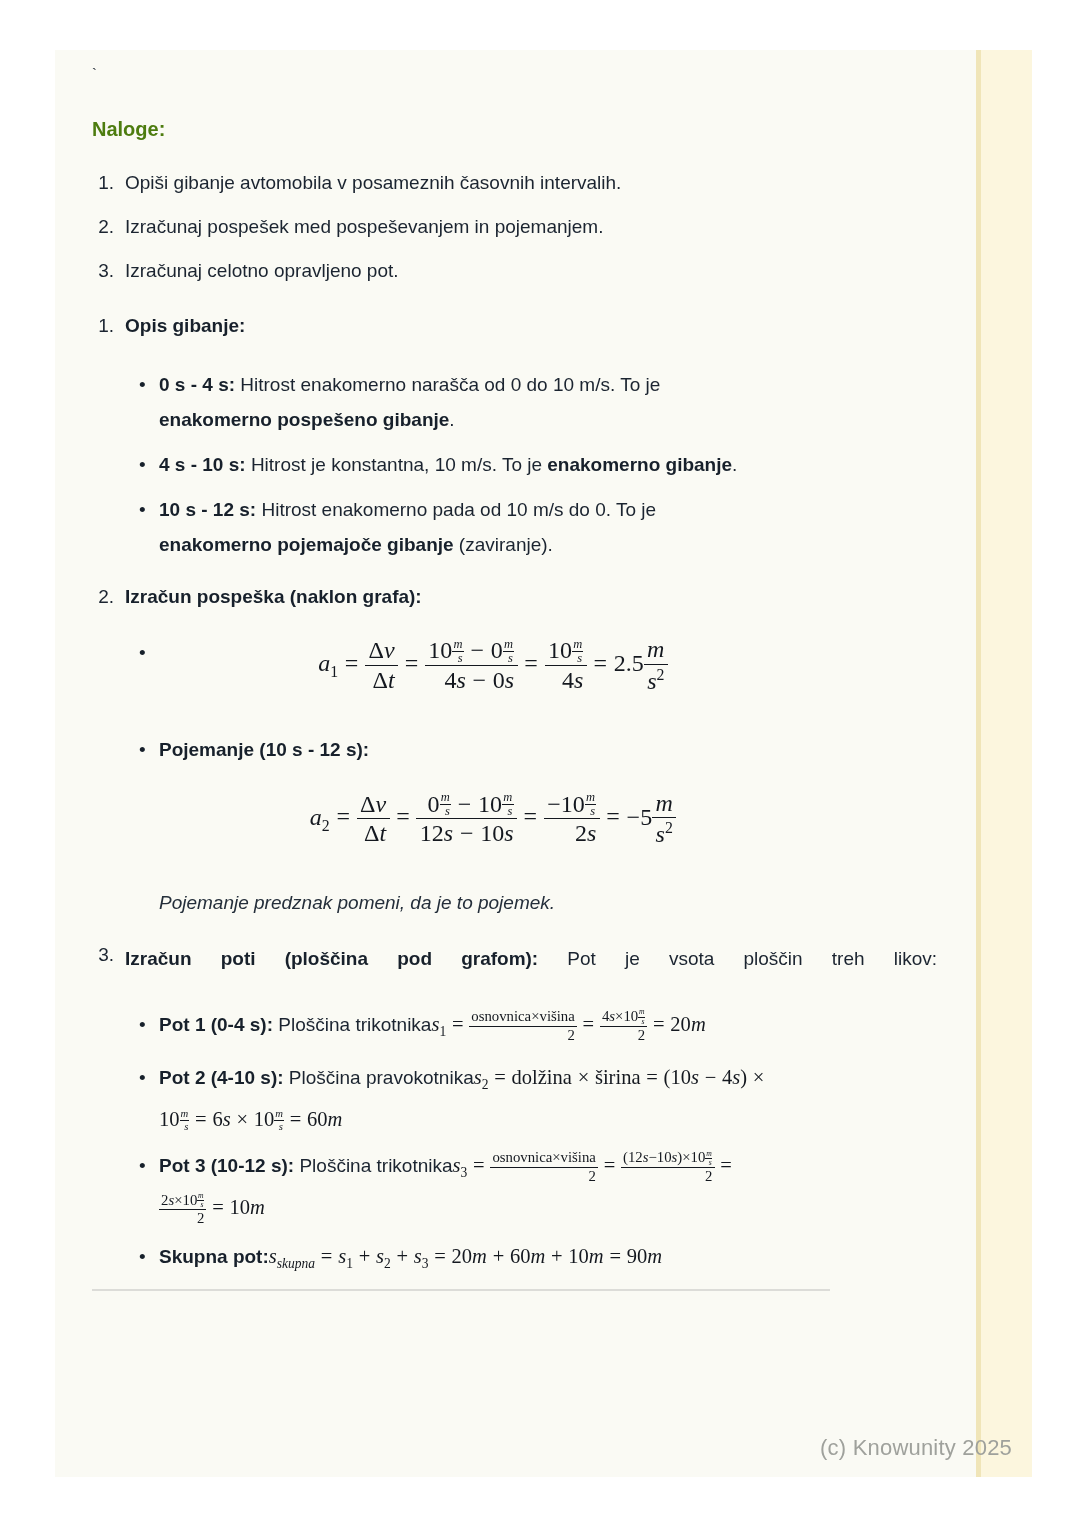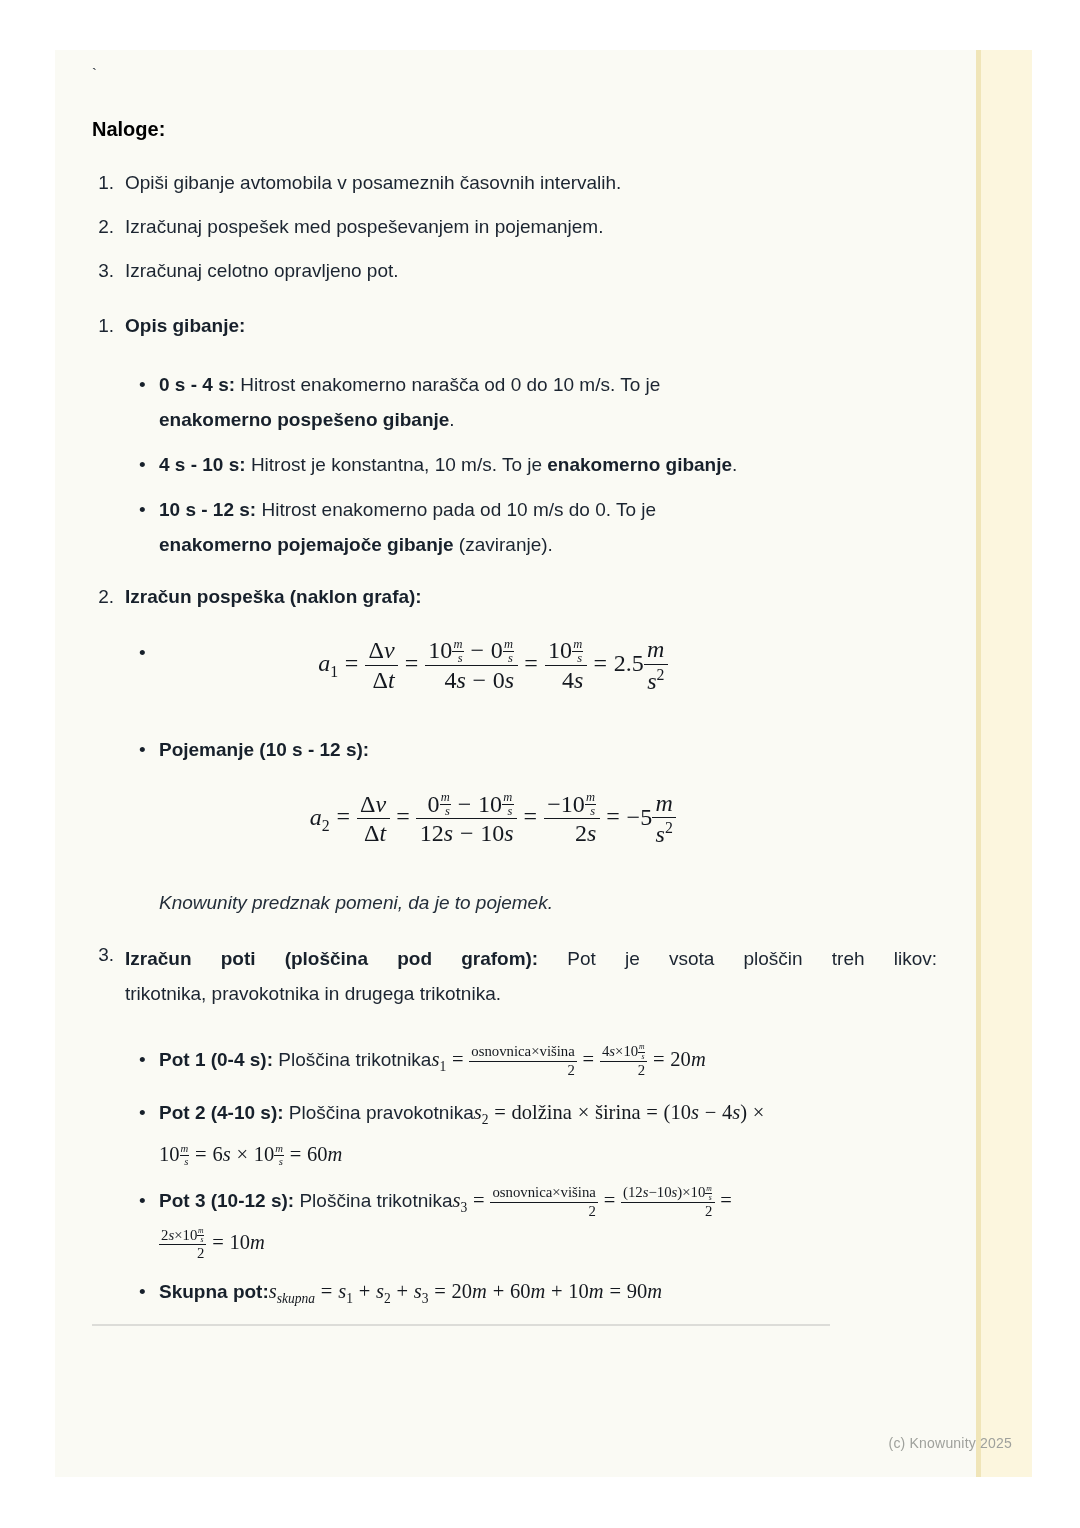"Naloge:" .h { color: #000000 -> #4d7c0f }
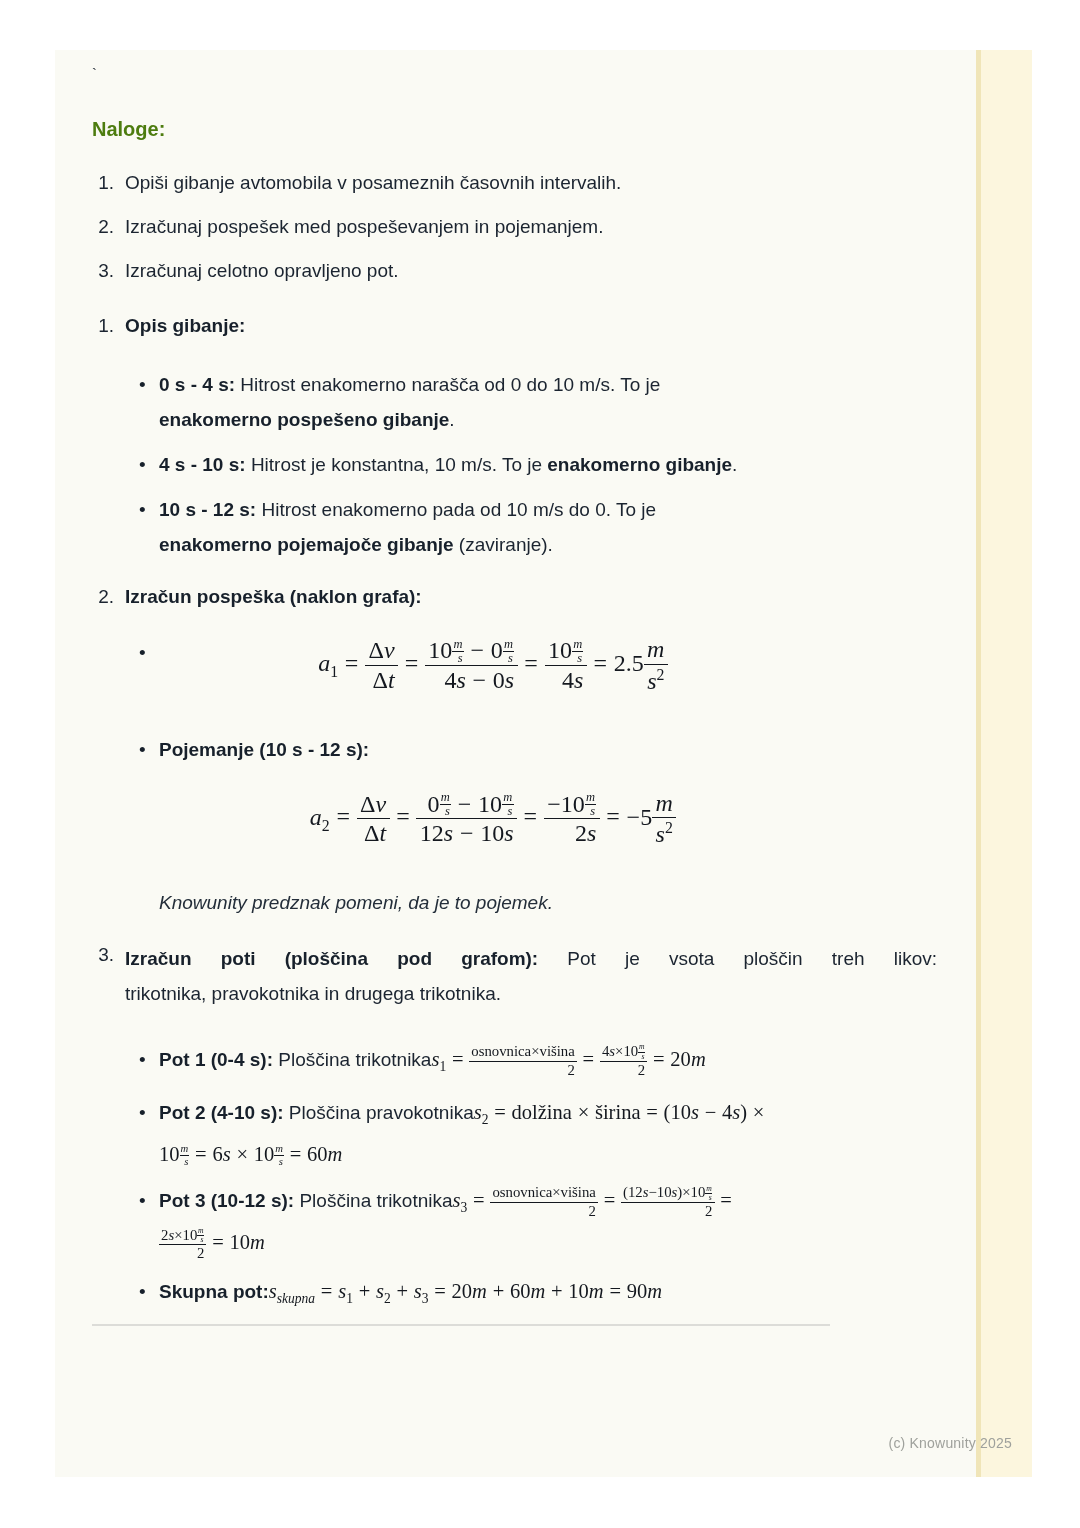"Knowunity predznak pomeni, da je" div.note { text: Knowunity -> Pojemanje }
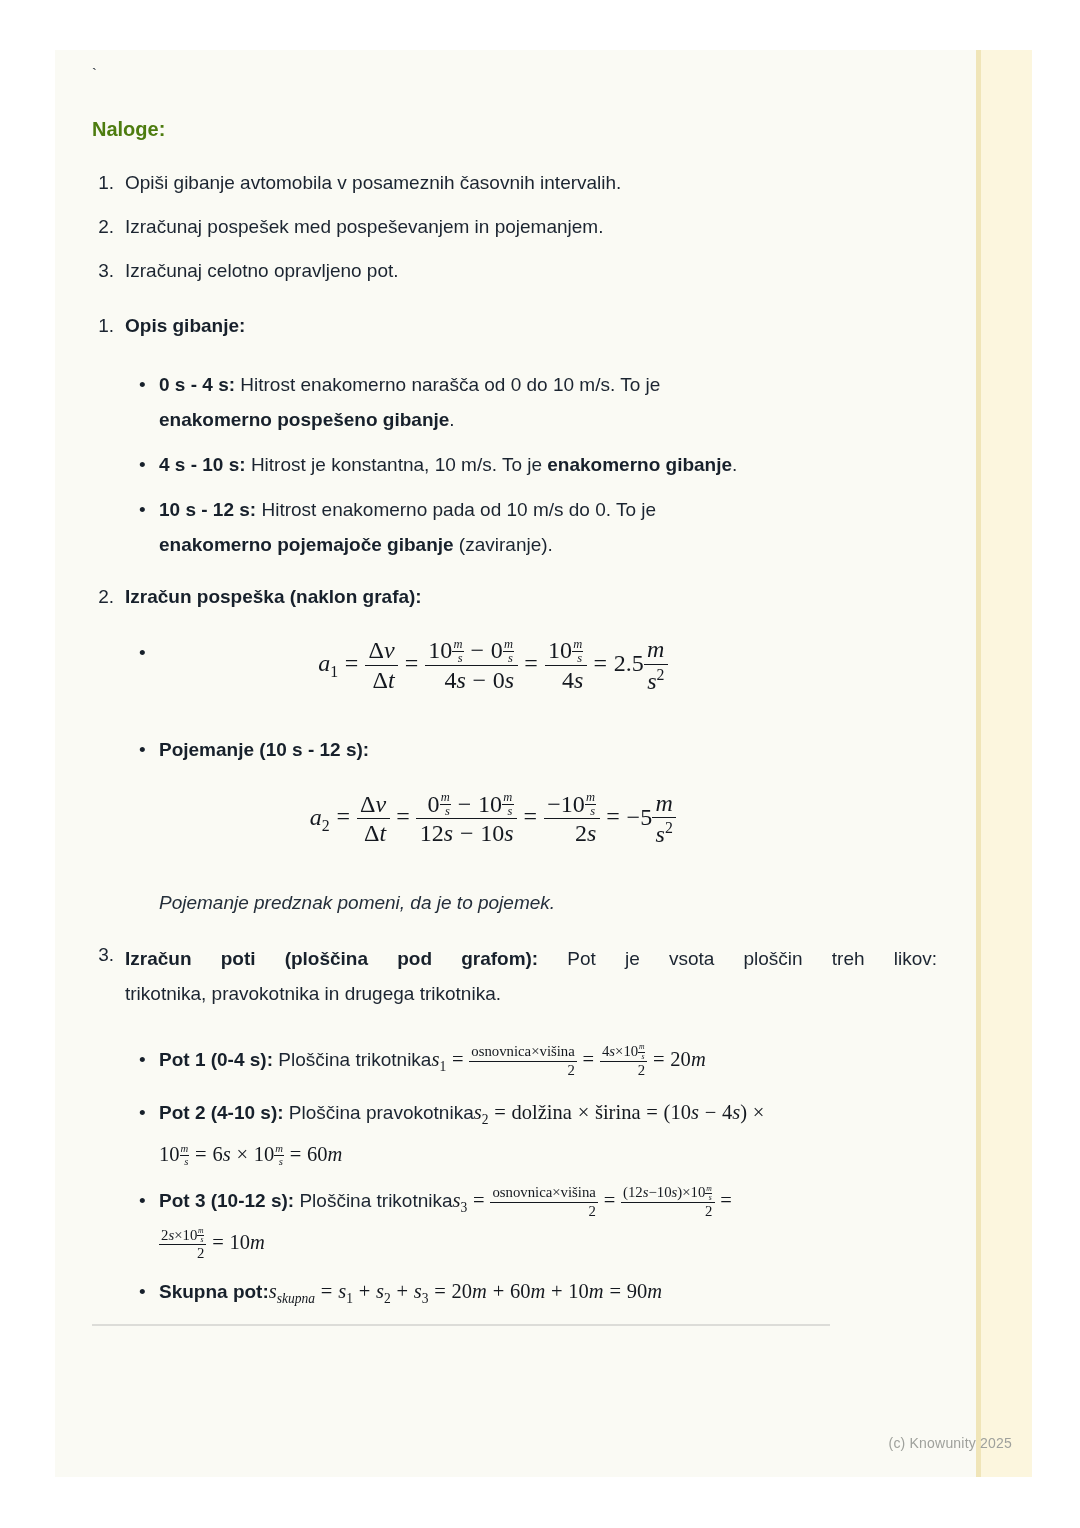"trikotnika, pravokotnika in drugega" div.line { html: <div>trikotnika, pravokotnika in drugega trikotnika.</div> -> none }
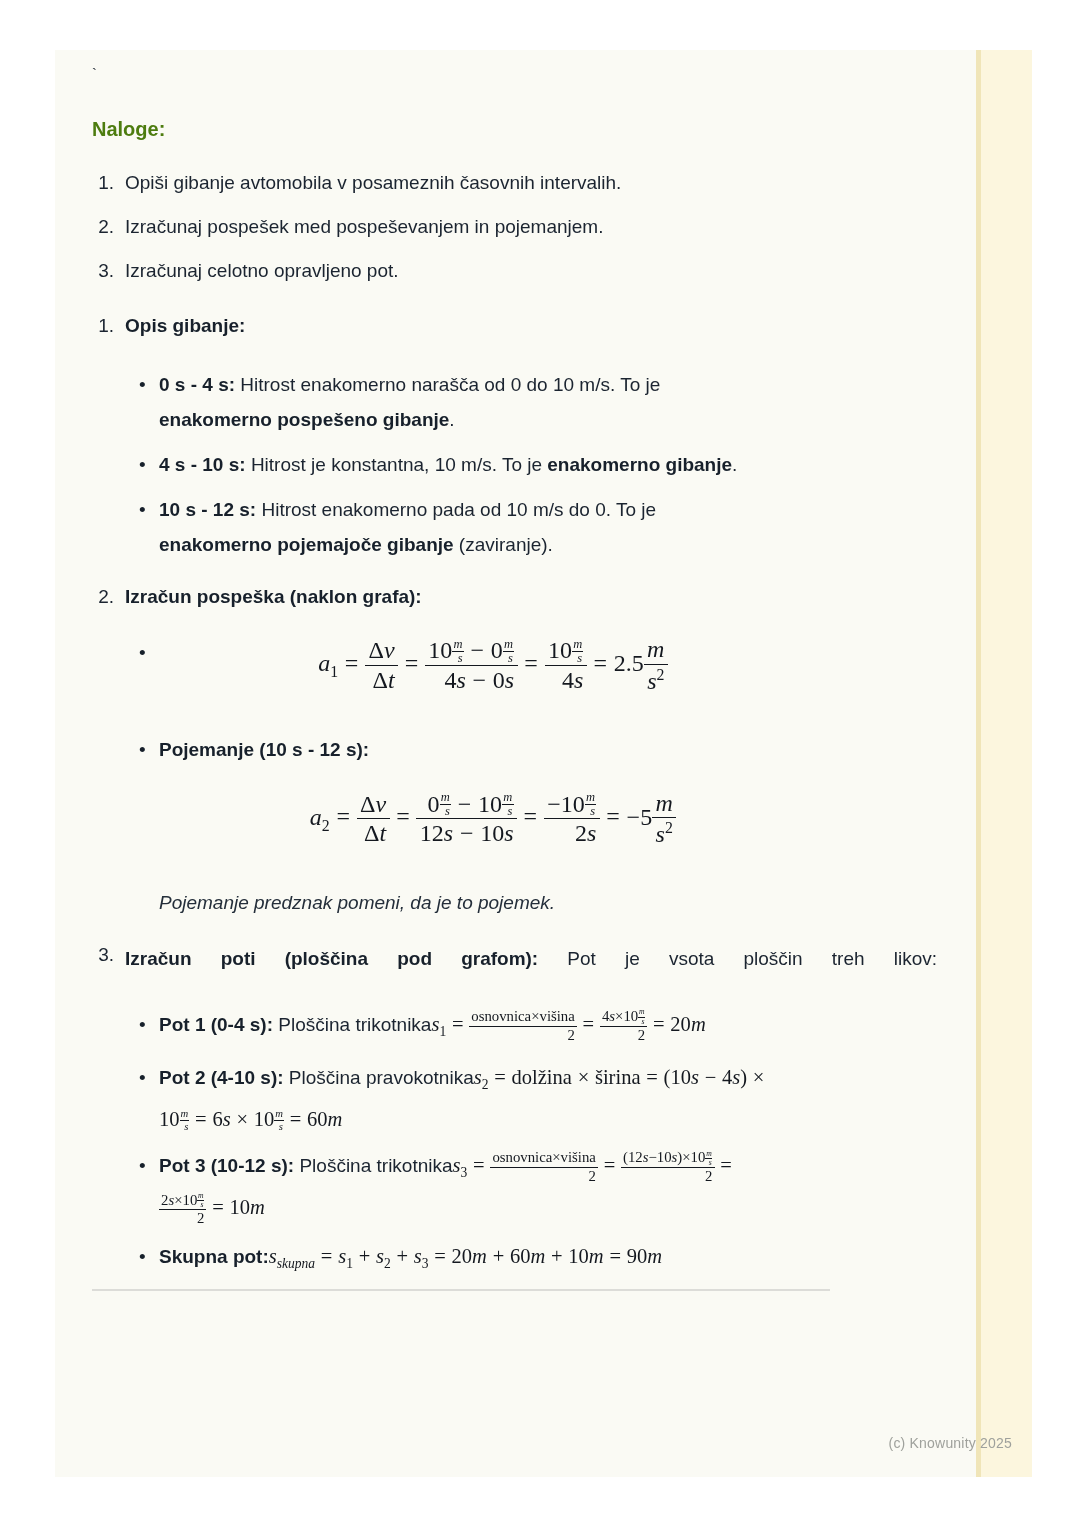"(c) Knowunity 2025" .footer { font-size: 14px -> 22px }
